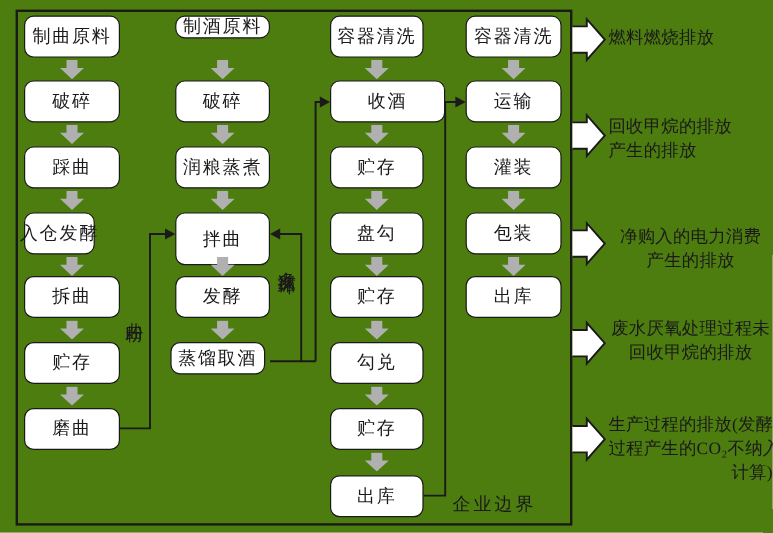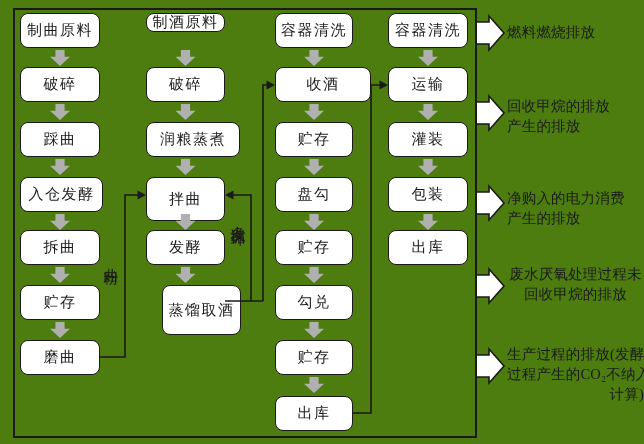"润粮蒸煮" div.box { width: 94px -> 79px }
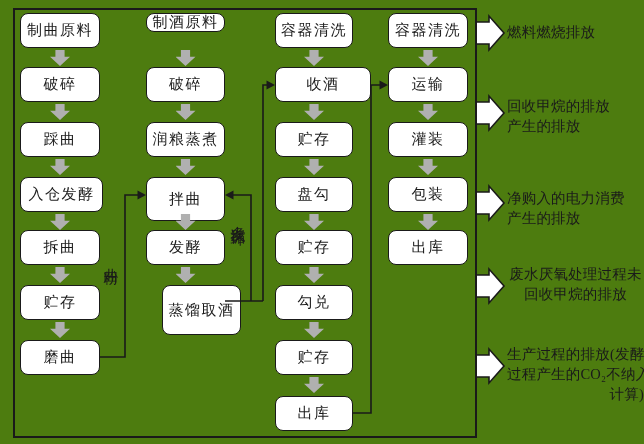"入仓发酵" div.box { width: 83px -> 59px }
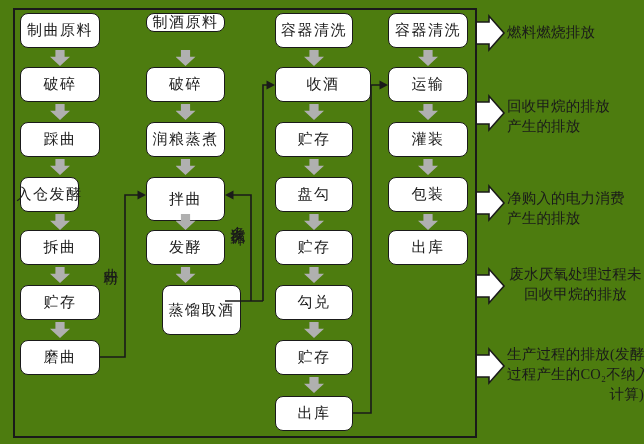"净购入的电力消费" div.annotation { text-align: none -> center }
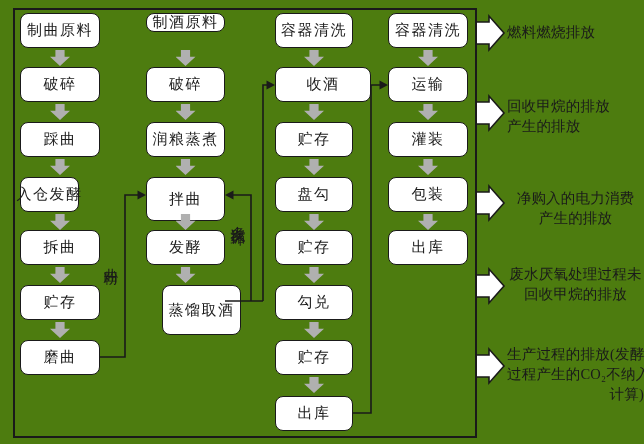"蒸馏取酒" div.box { height: 50px -> 27px; left: 162px -> 142px }
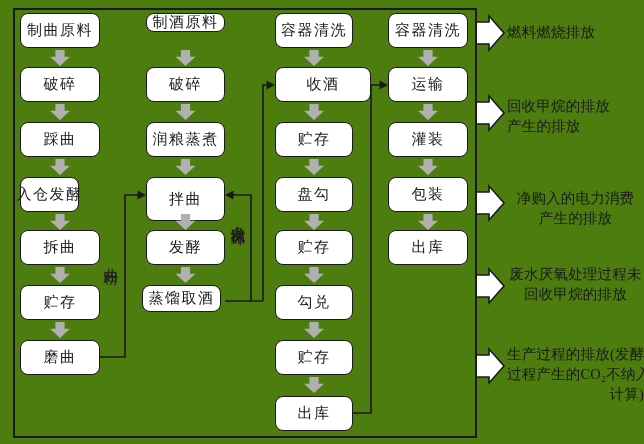"企业边界" div.boundary-label { html: none -> <div>企业边界</div> }
